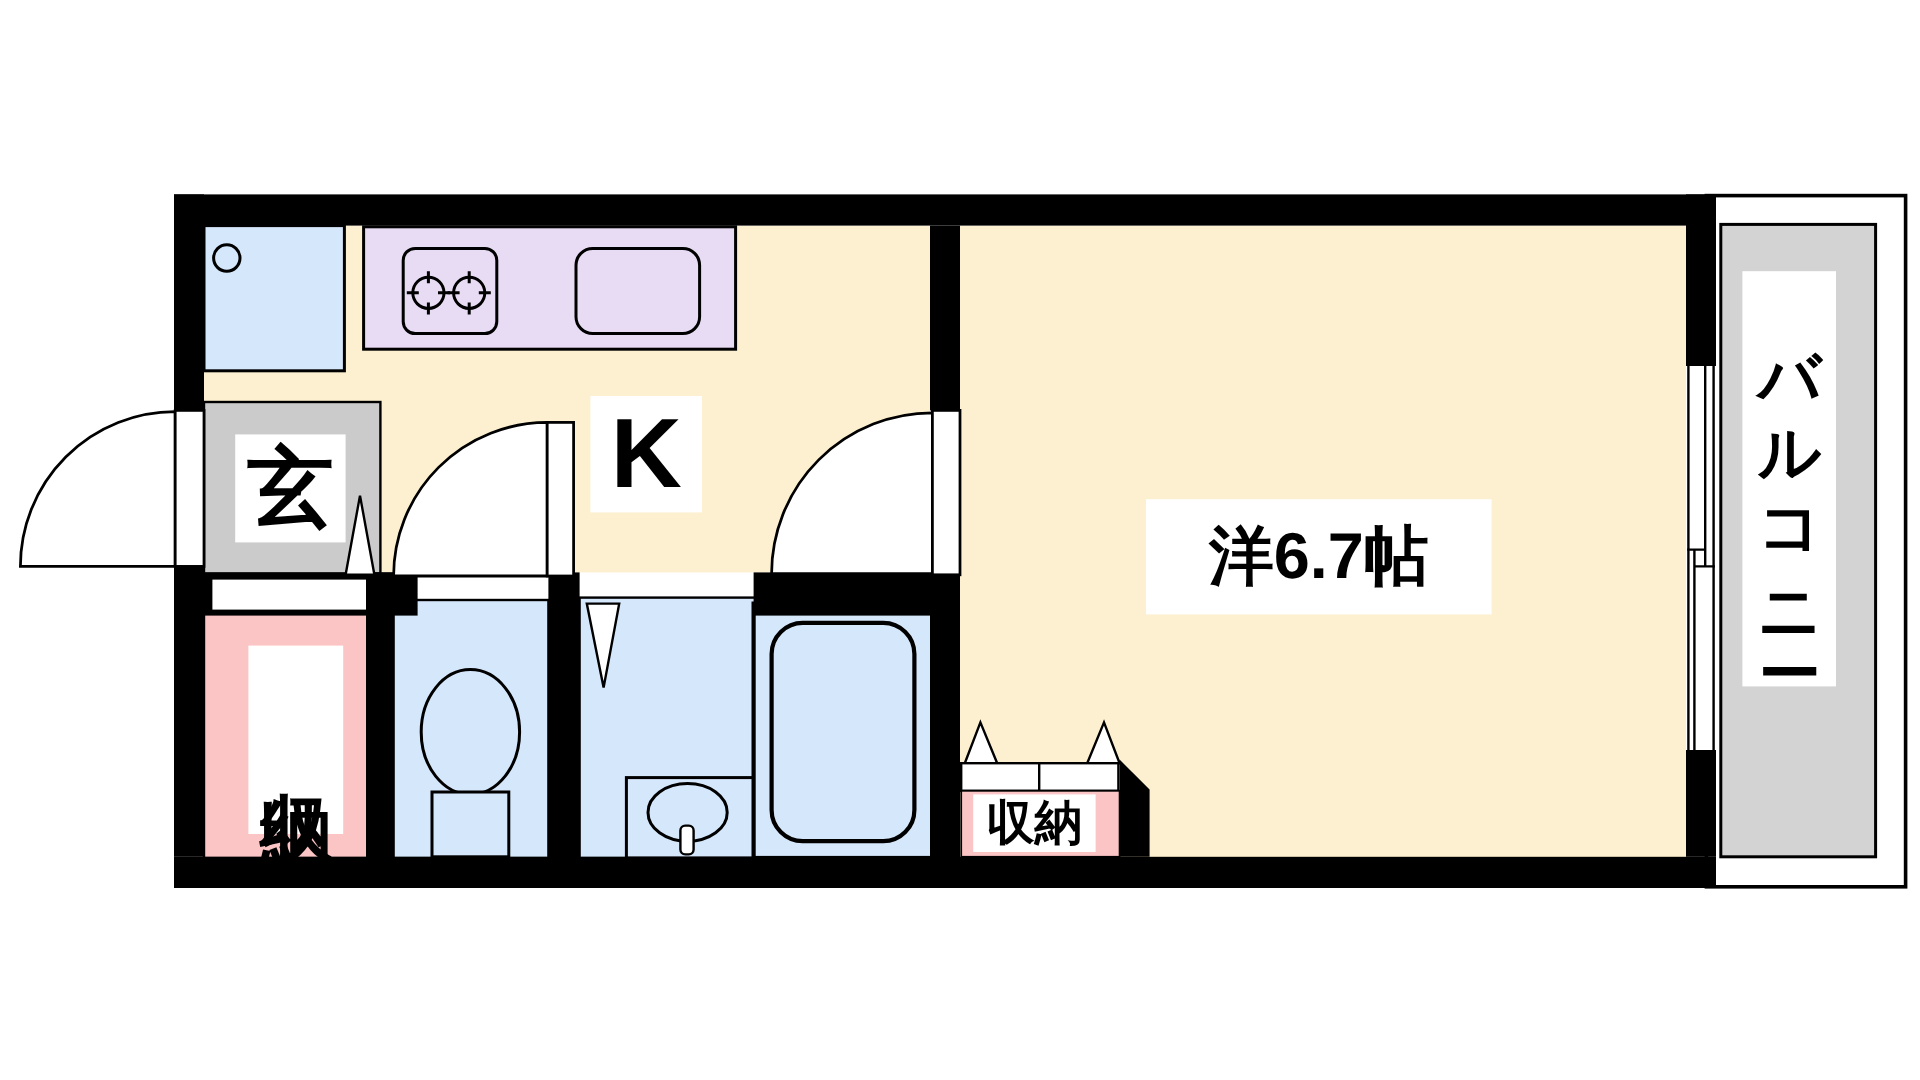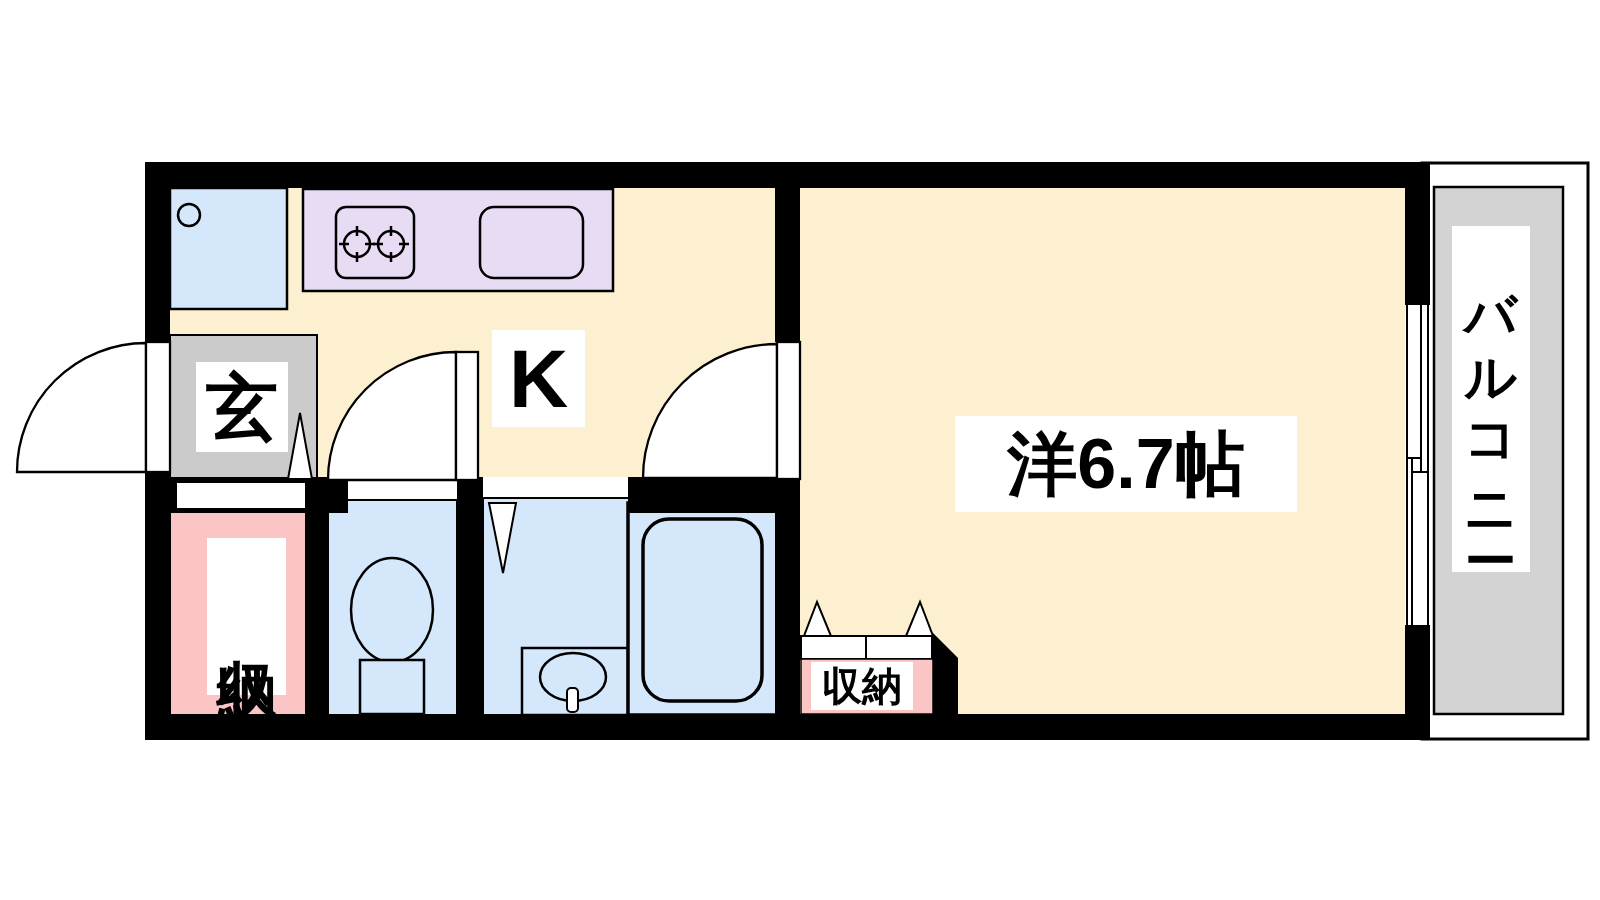"洋6.7帖" #room-label { font-size: 70px -> 54px; width: 342px -> 288px }
